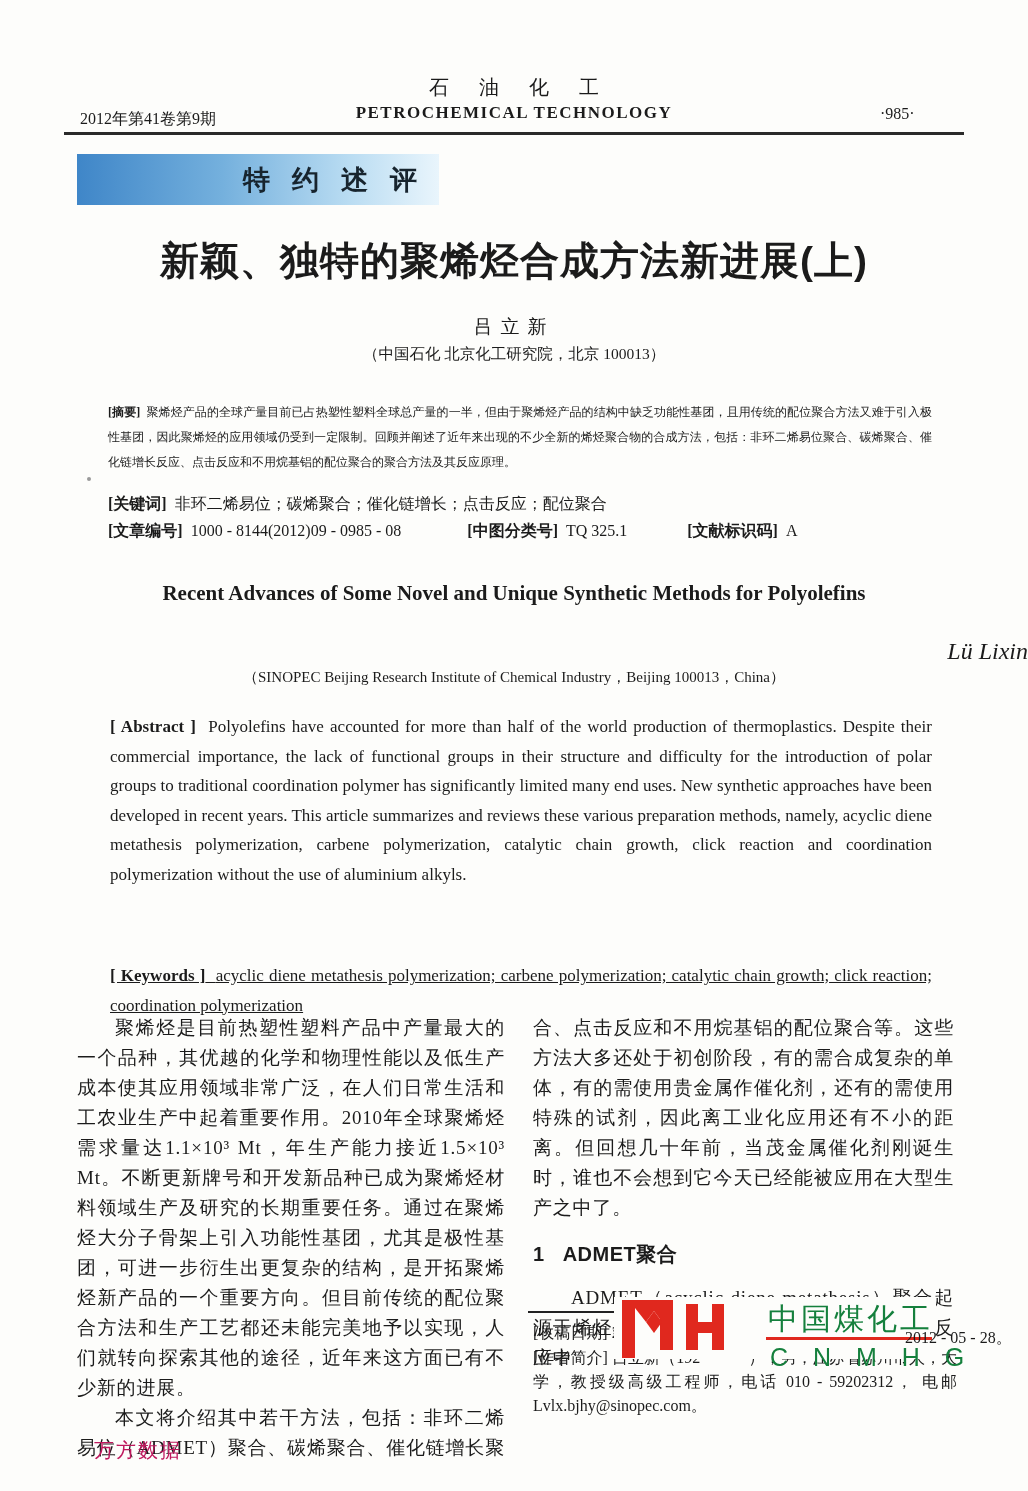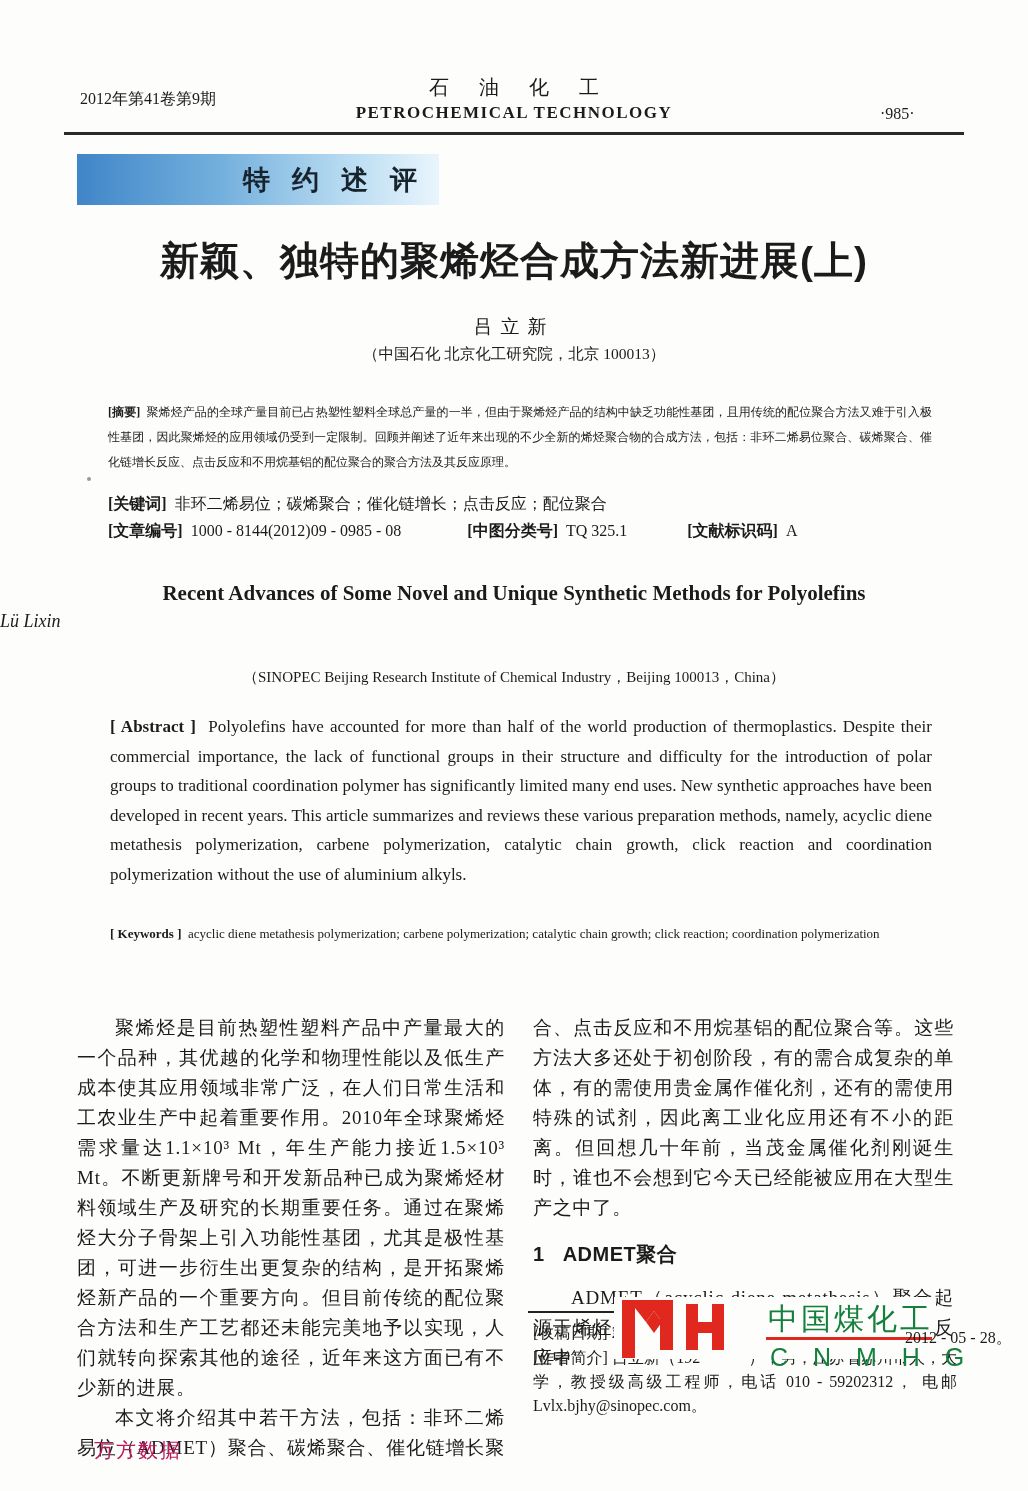"2012年第41卷第9期" .issue-info { top: 89px -> 109px }
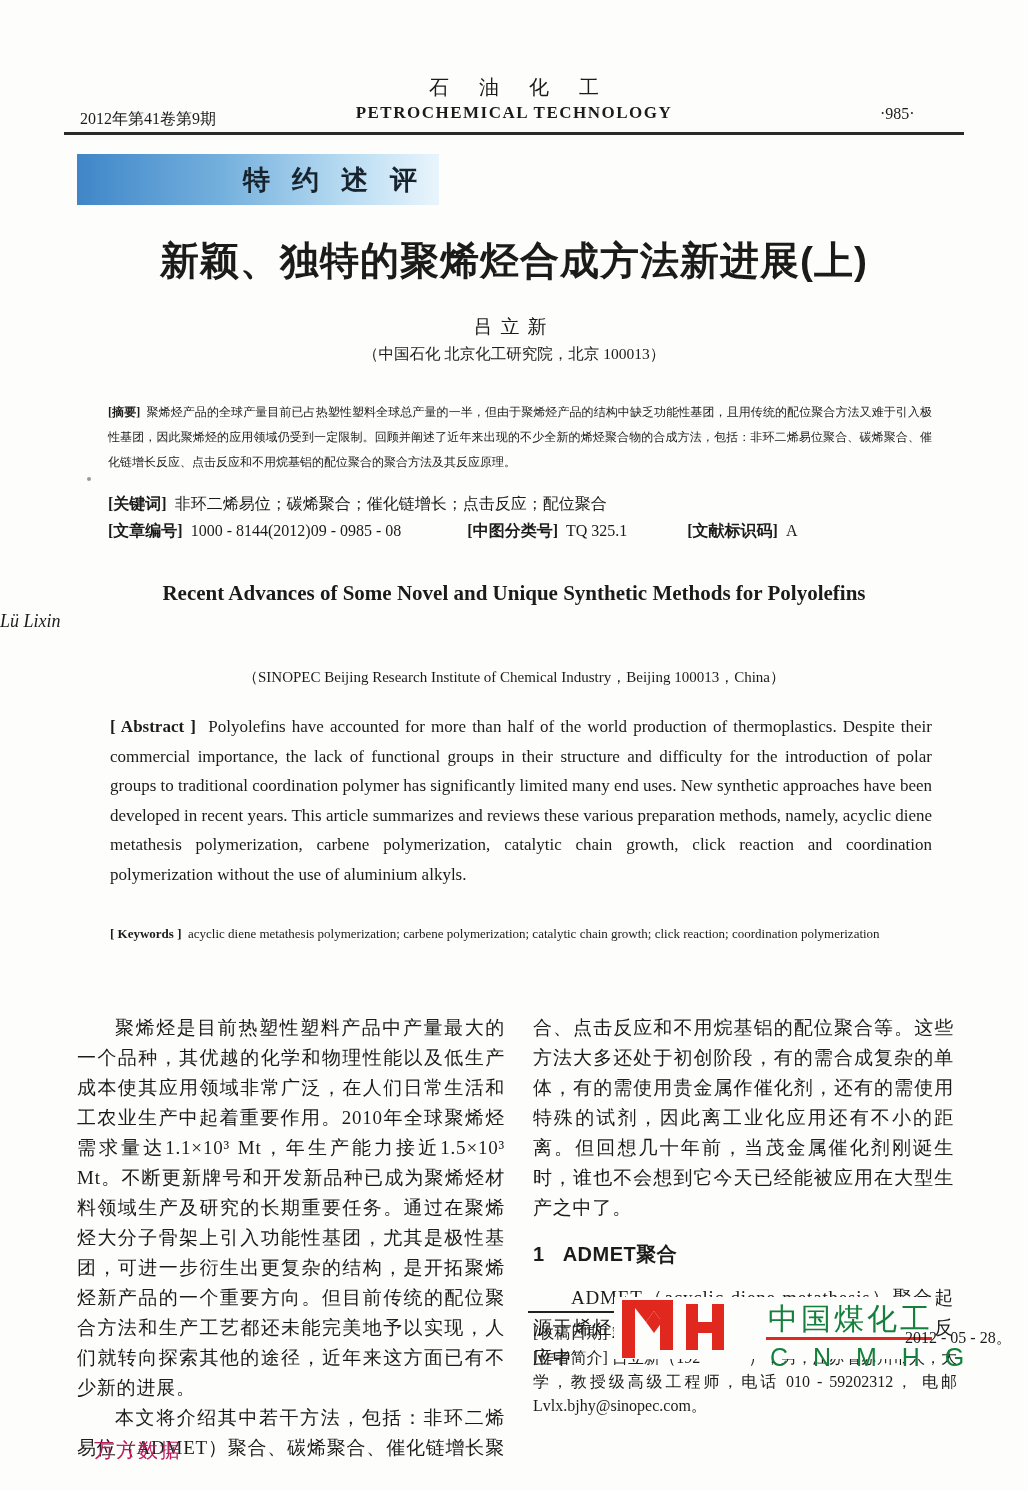"Lü Lixin" .author-en { font-size: 18px -> 24px; text-align: left -> right; top: 611px -> 638px }
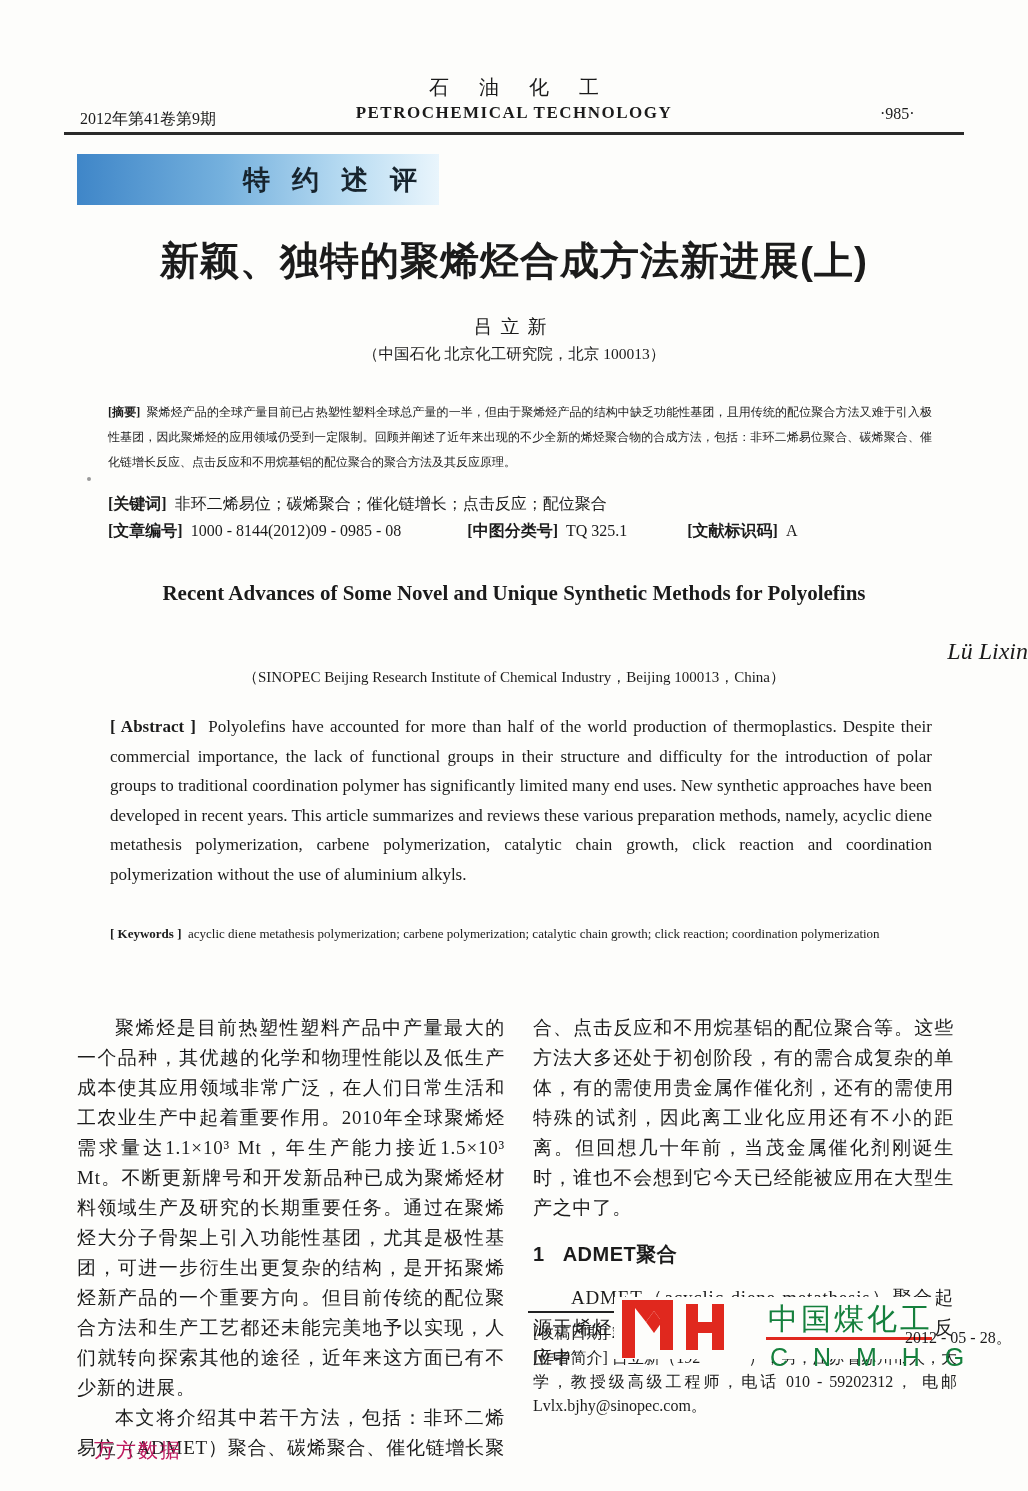"[ Keywords ] acyclic diene" .kw-en { font-size: 13px -> 17px; text-decoration: none -> underline; top: 919px -> 961px }
